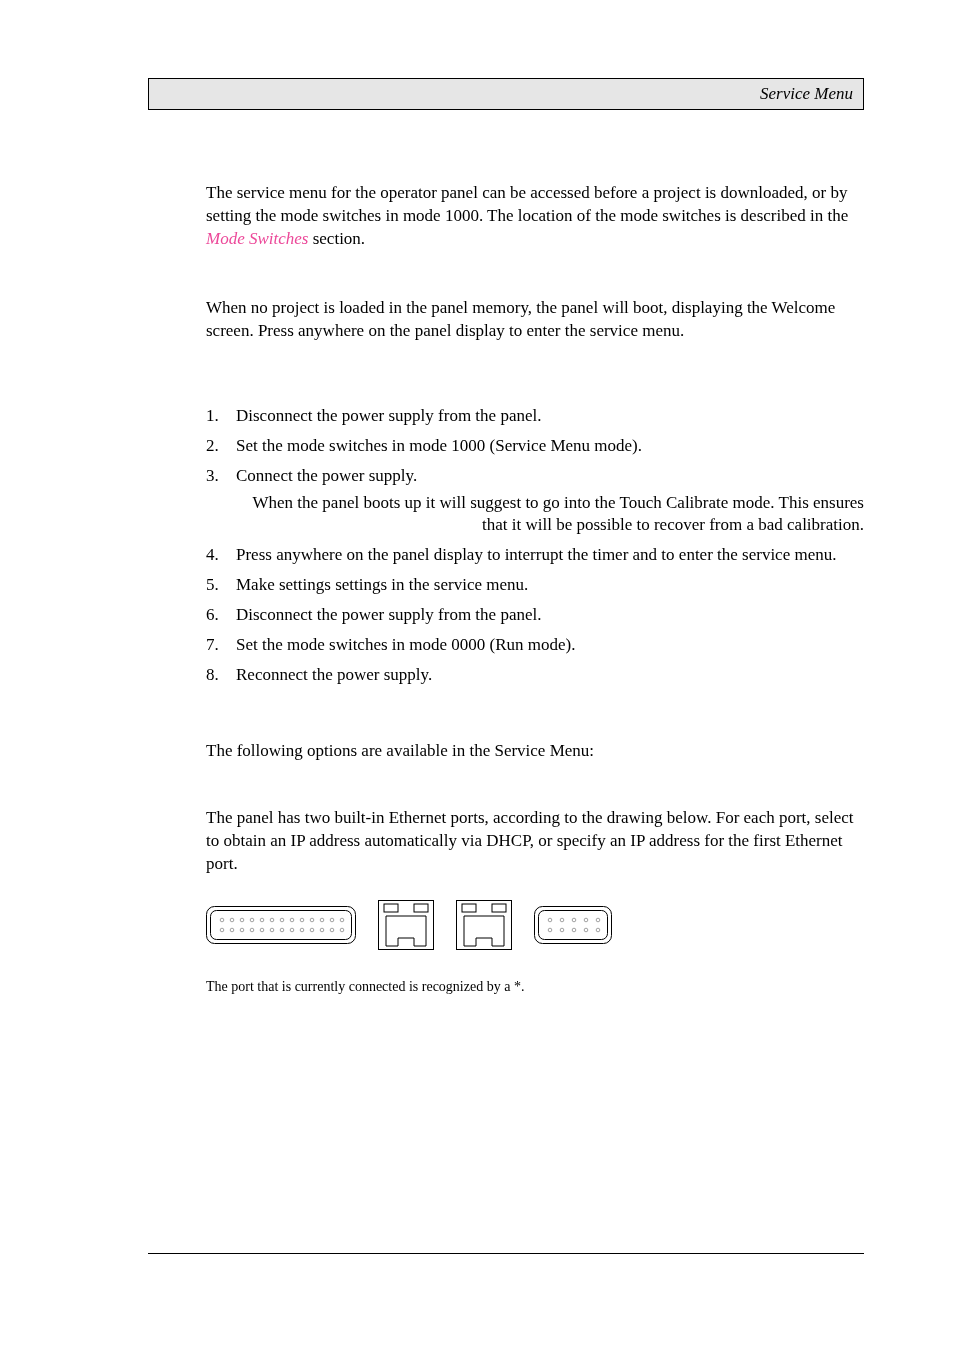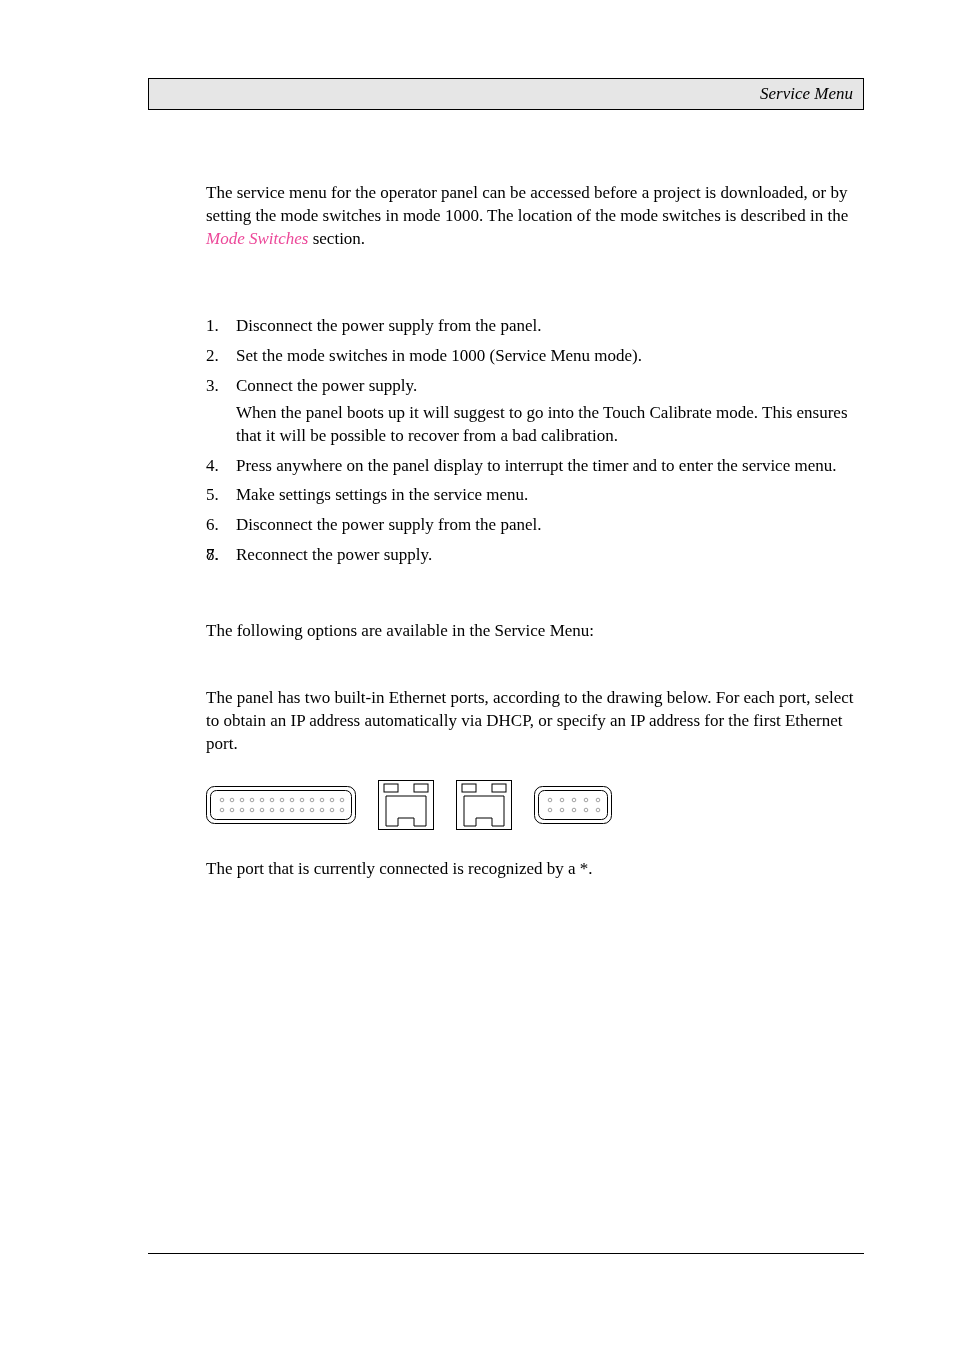"When no project is loaded" div.section { html: none -> <div> <p>When no project is loaded in the panel memory, the panel will boot, displaying the Welcome screen. Press anywhere on the panel display to enter the service menu.</p> </div> }
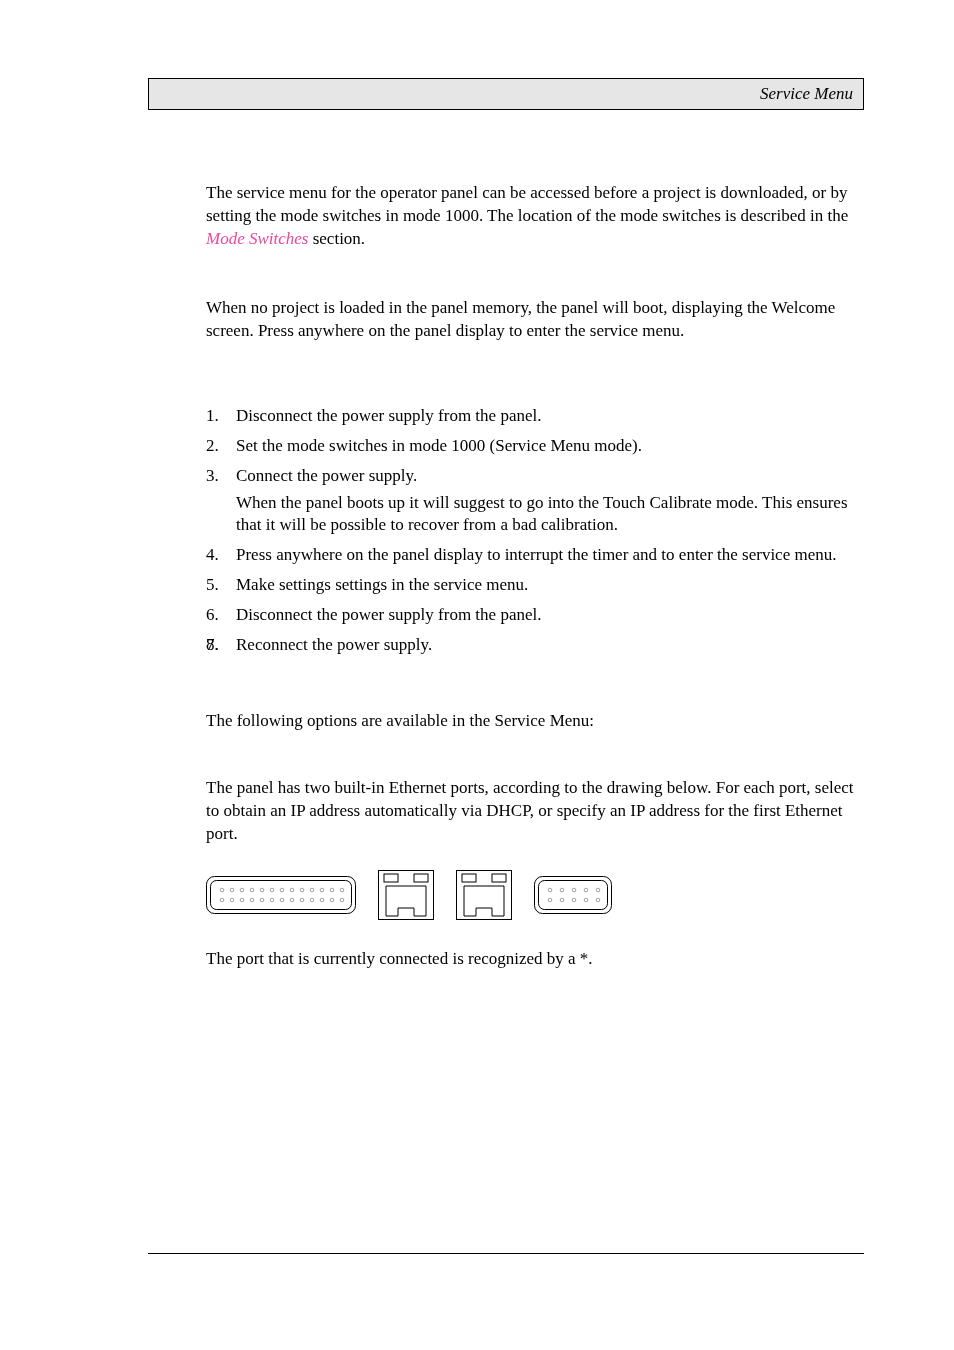"When the panel boots up" ol.steps > li .sub { text-align: none -> right }
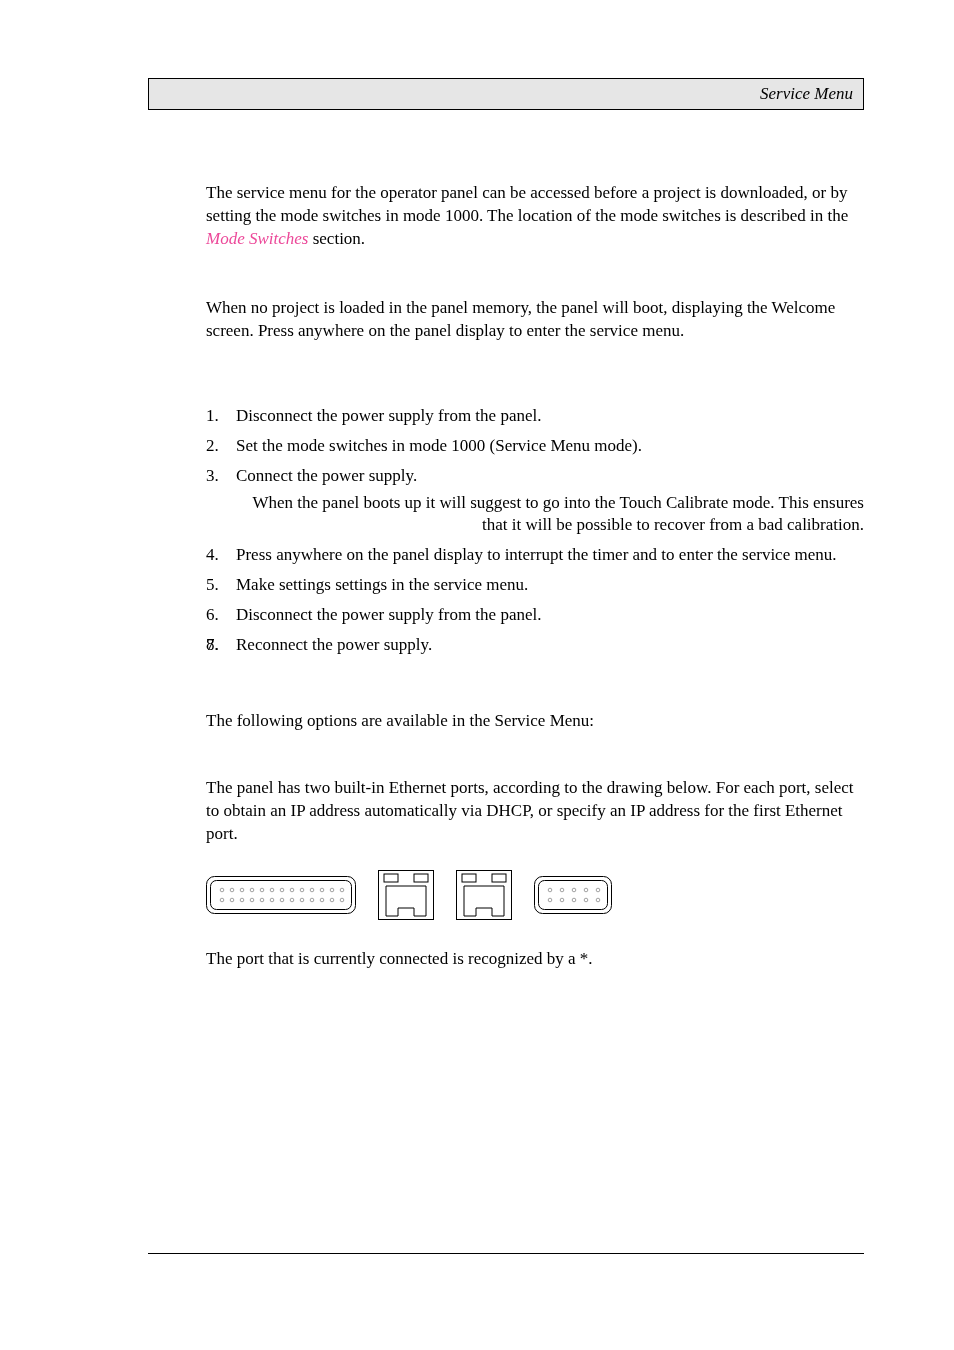"Set the mode switches in mode 0000" span { html: none -> <span>Set the mode switches in mode 0000 (Run mode).</span> }
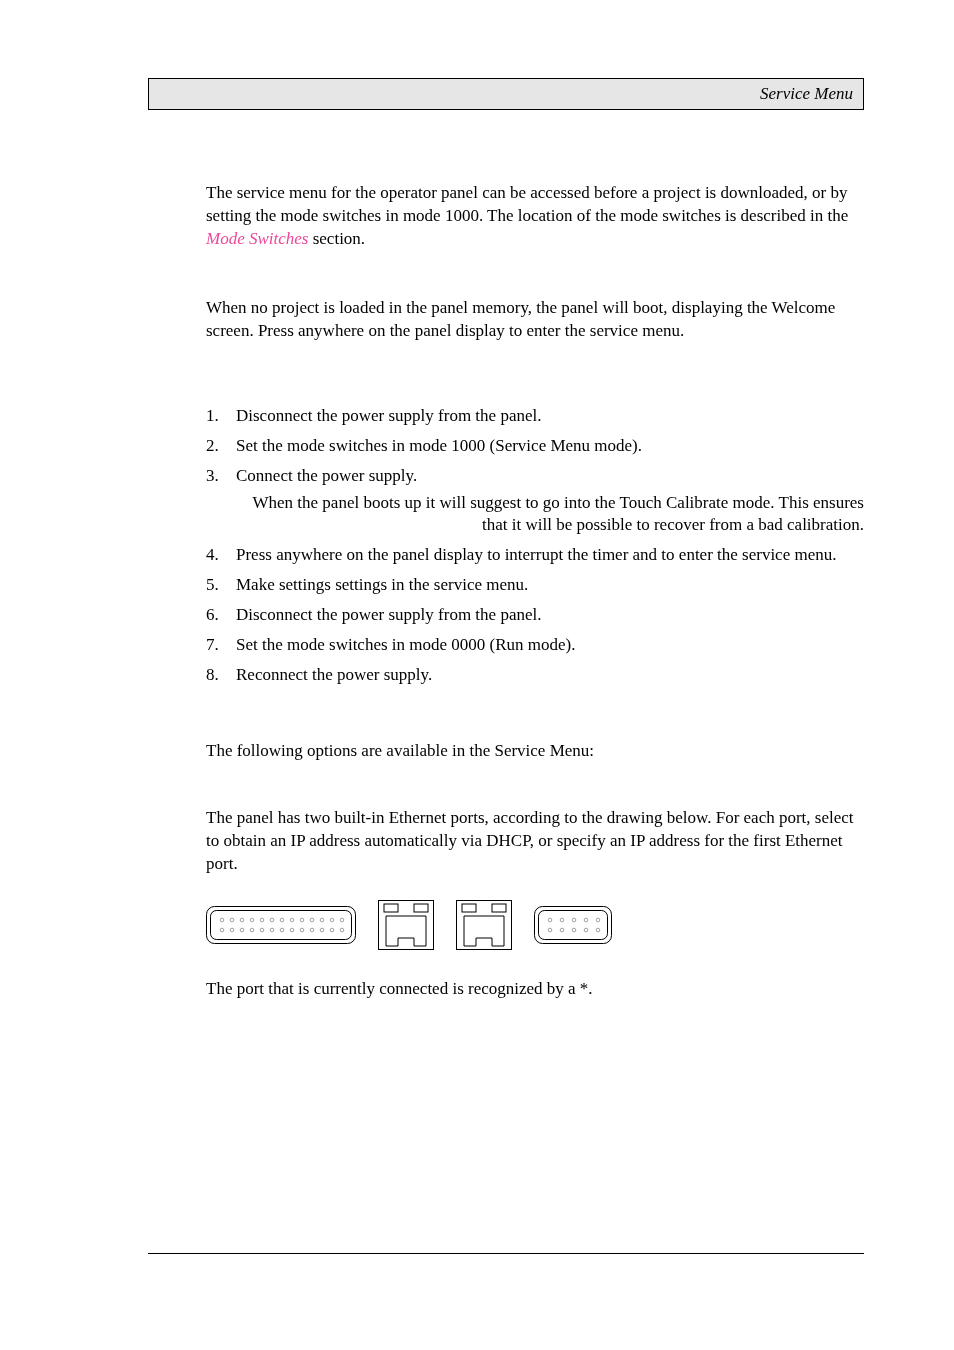"The port that is currently" .last-para { font-size: 17px -> 14px }
